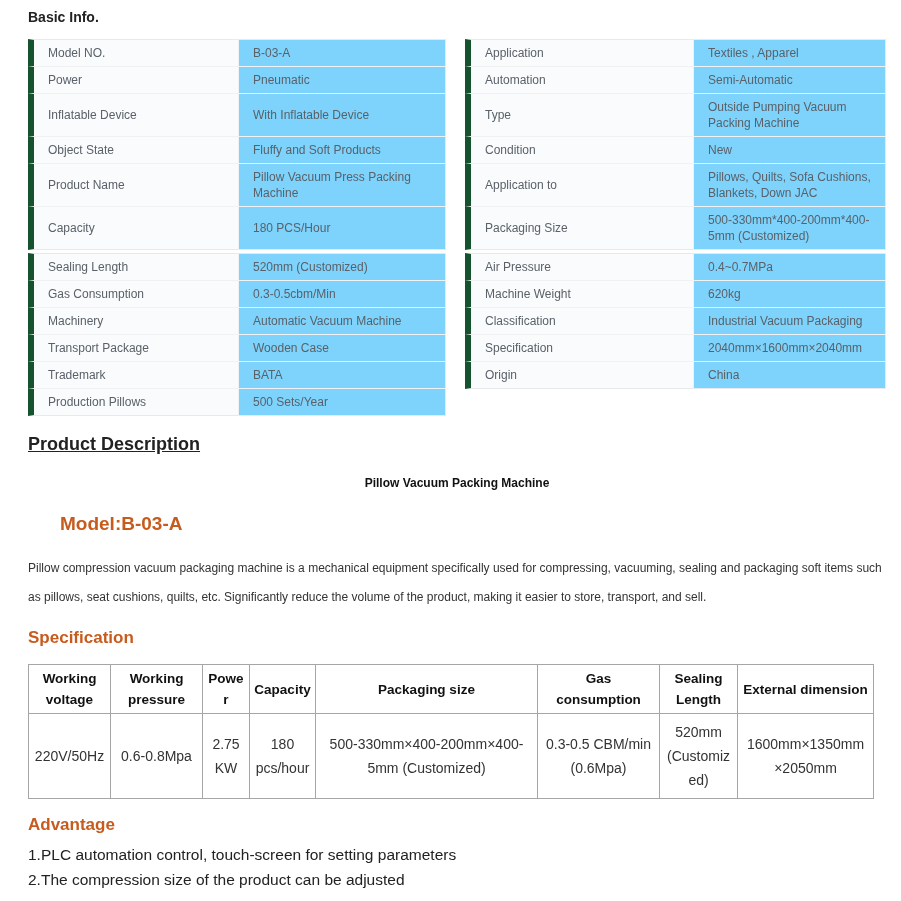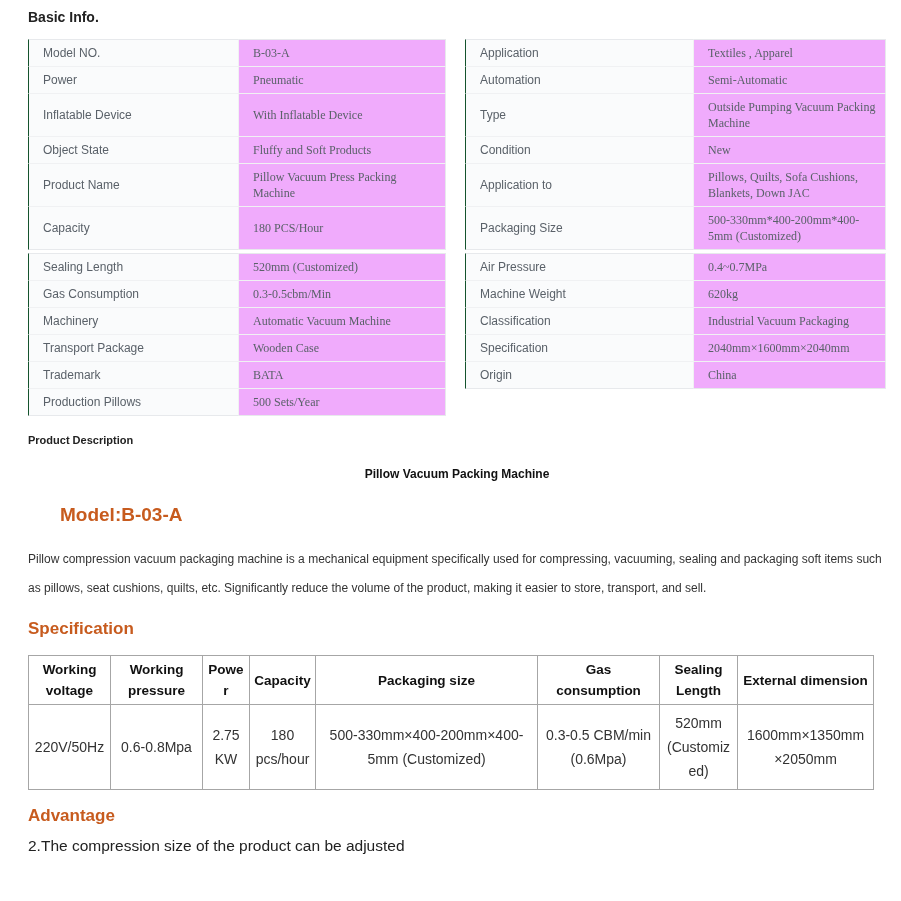"Model NO." .info td.label { border-left: 1px solid #14532d -> 6px solid #14532d }
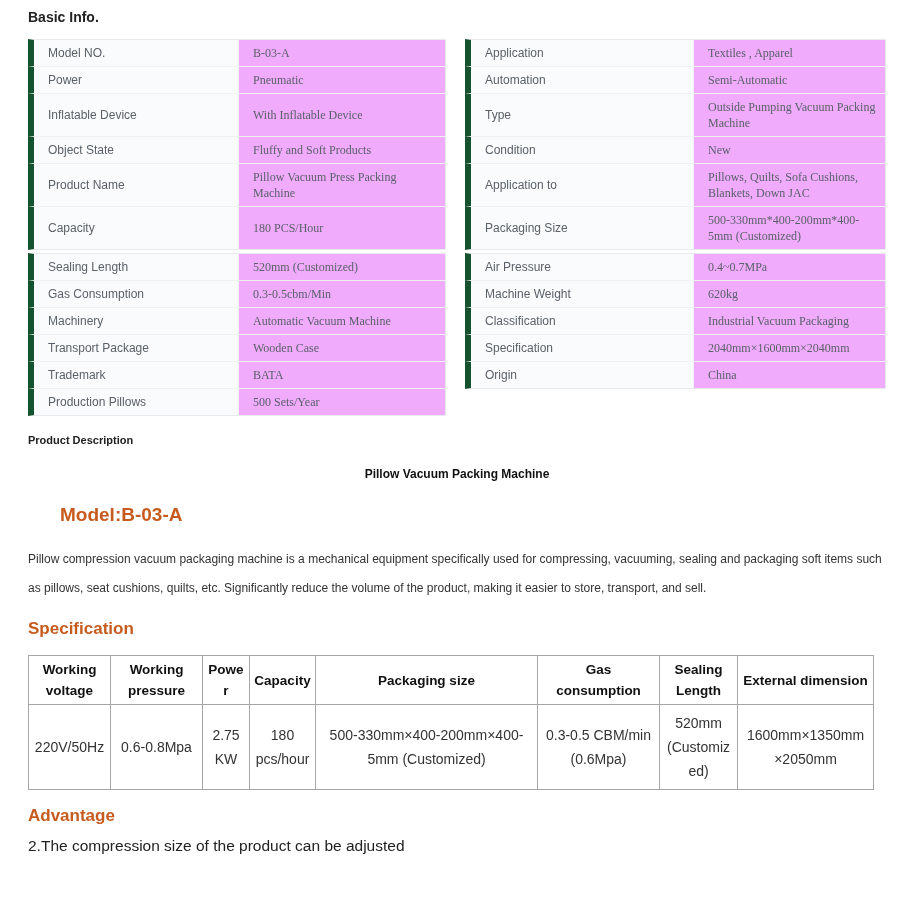"B-03-A" .info td.value { background: #f0abfc -> #7dd3fc; font-family: Liberation Serif, serif -> none }
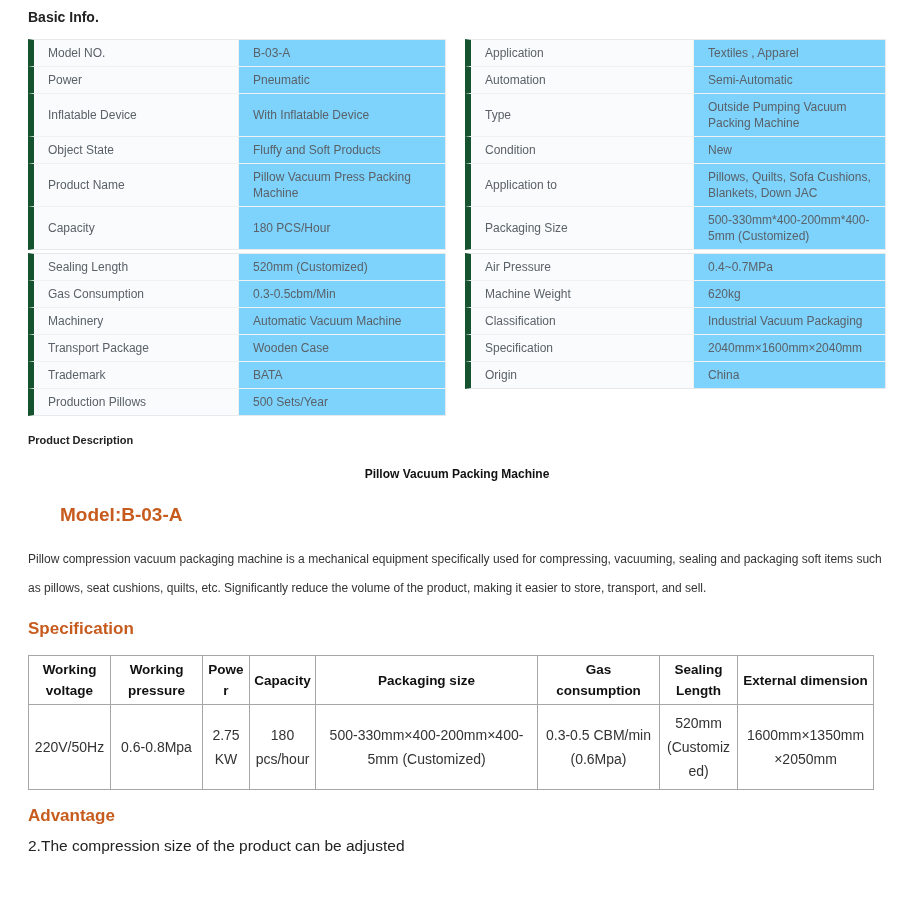"Product Description" .sec-heading.pd { font-size: 11px -> 18px; text-decoration: none -> underline }
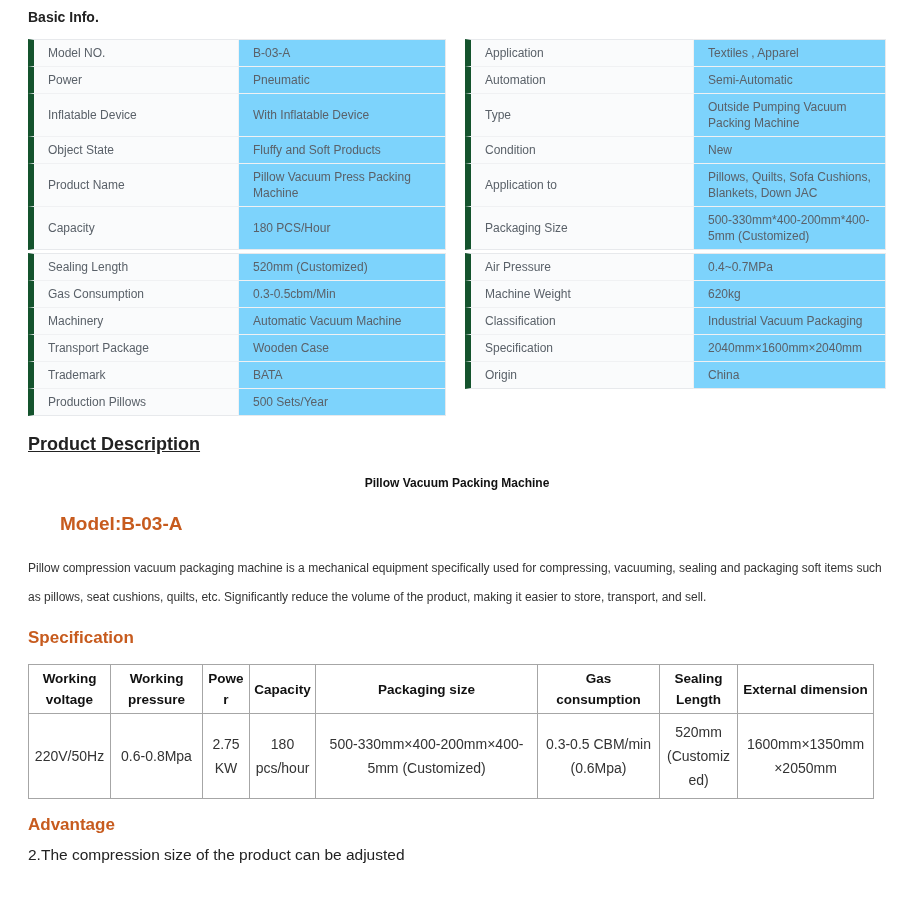"1.PLC automation control, touch-screen" div.adv-item { html: none -> <div>1.PLC automation control, touch-screen for setting parameters</div> }
